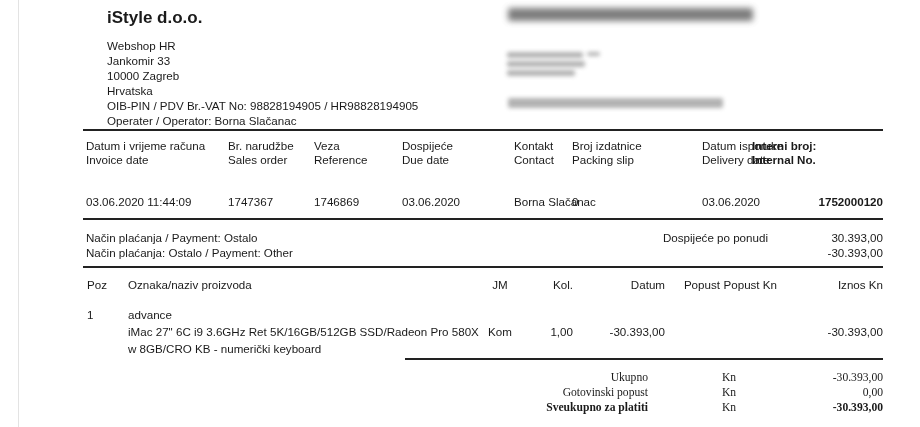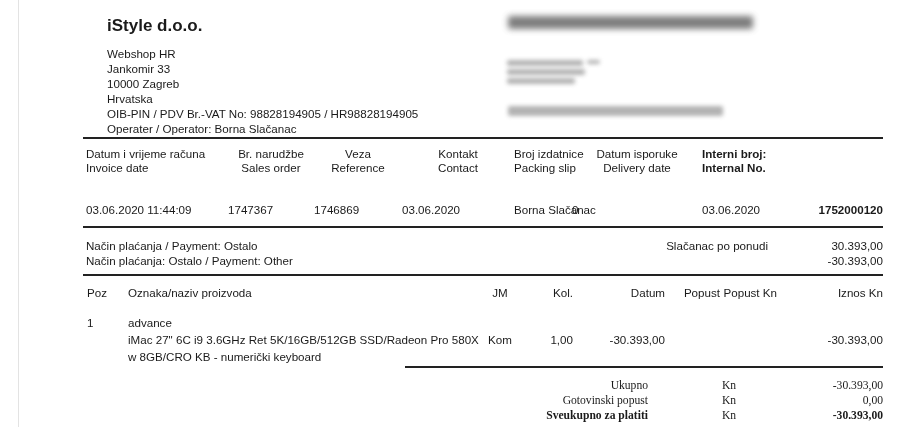"iStyle d.o.o." .content { top: 8px -> 0 }
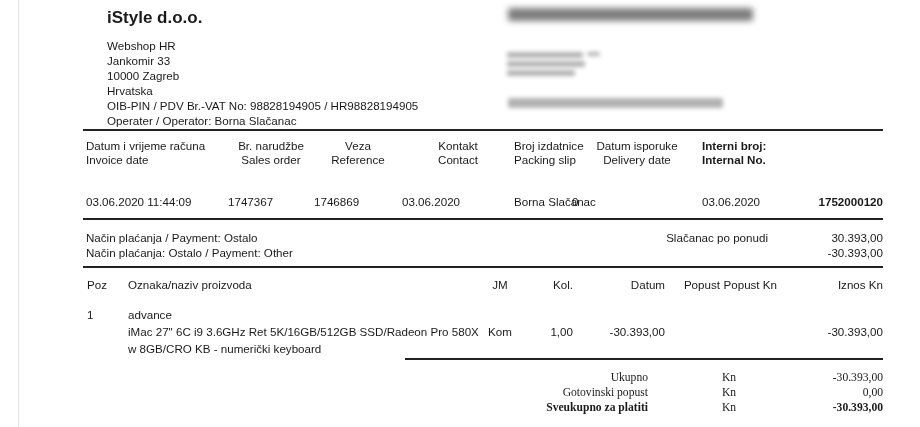"Br. narudžbe" .info-cell { text-align: center -> left }
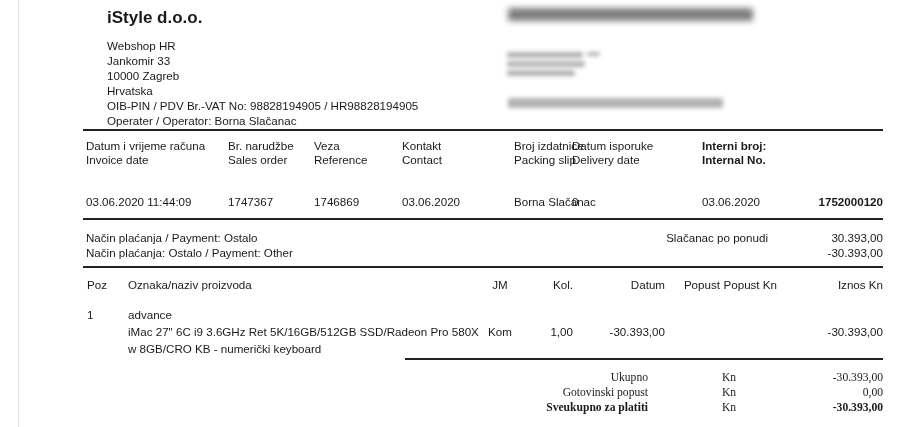"Dospijeće" div.info-cell { html: none -> <div> <div>Dospijeće</div> <div>Due date</div> </div> }
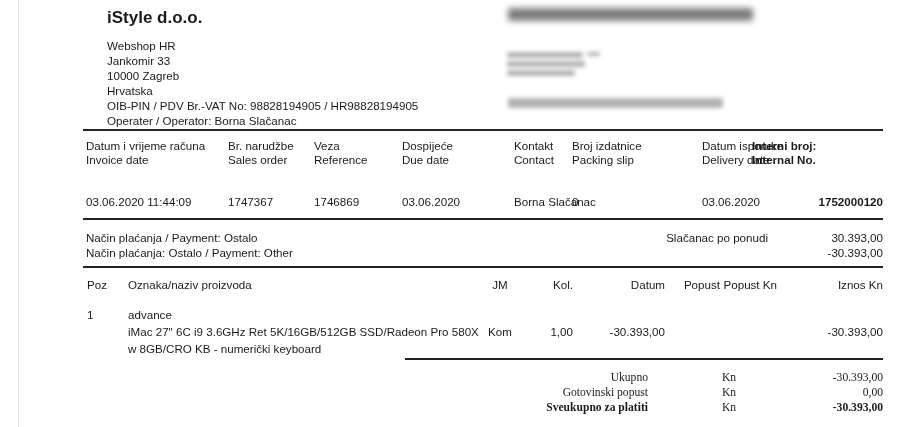"Slačanac po ponudi" div.pay-offer-label { text: Slačanac -> Dospijeće }
